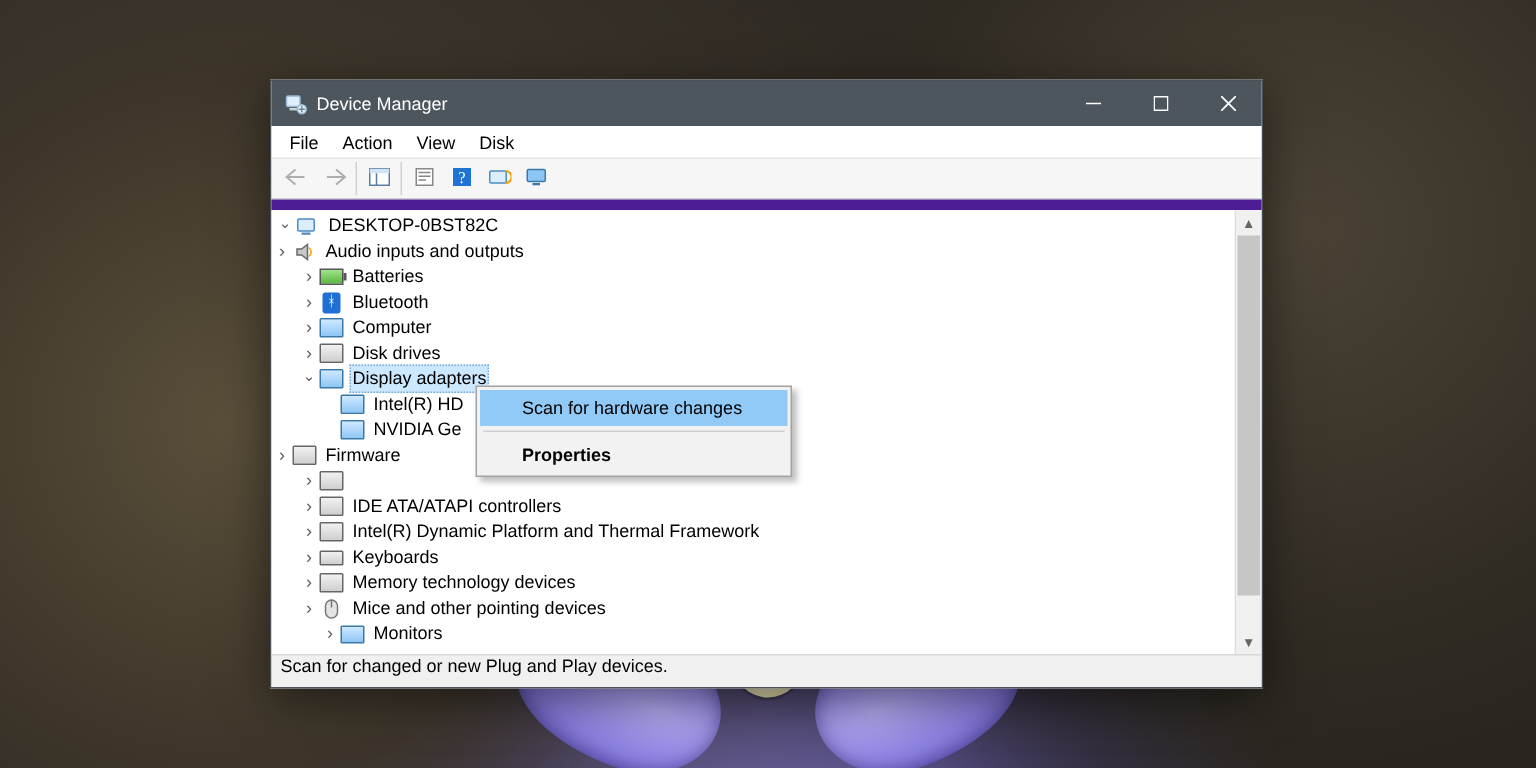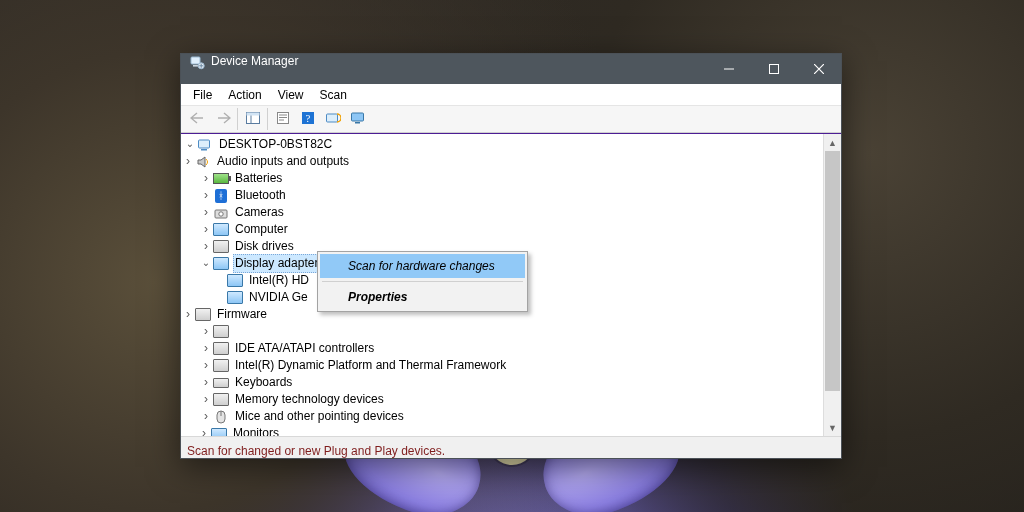"Device Manager" .titlebar { align-items: flex-start -> center }
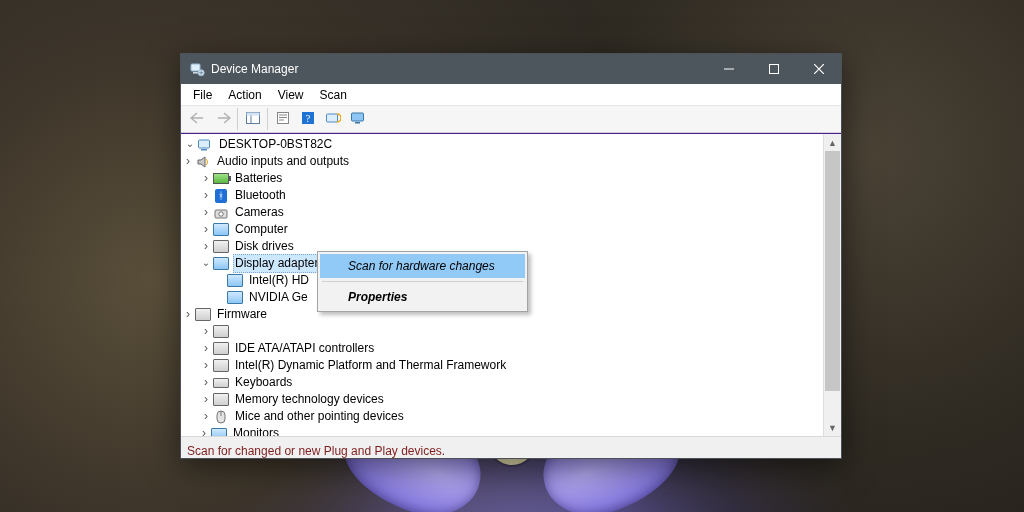"Scan" span { text: Scan -> Disk }
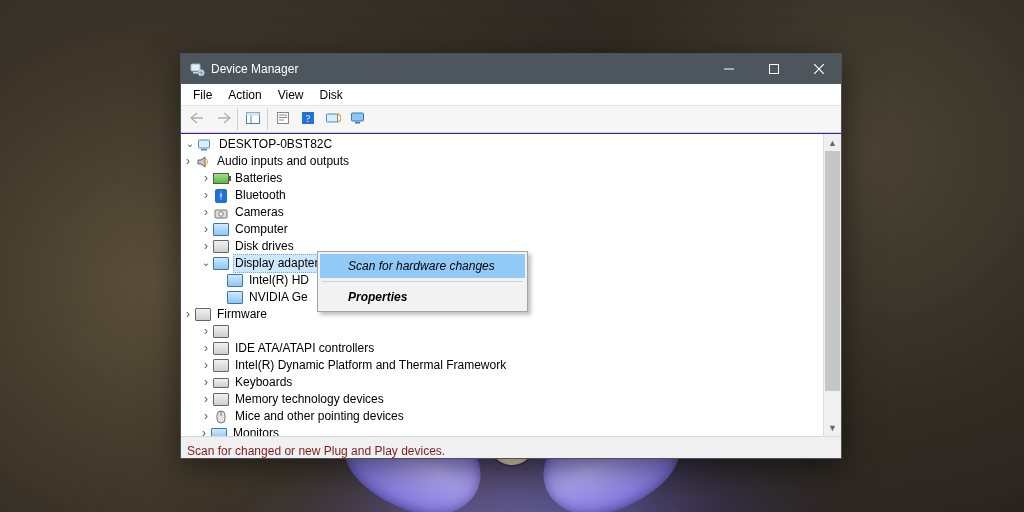"DESKTOP-0BST82C" .client { border-top: 1px solid #4c1d95 -> 7px solid #4c1d95 }
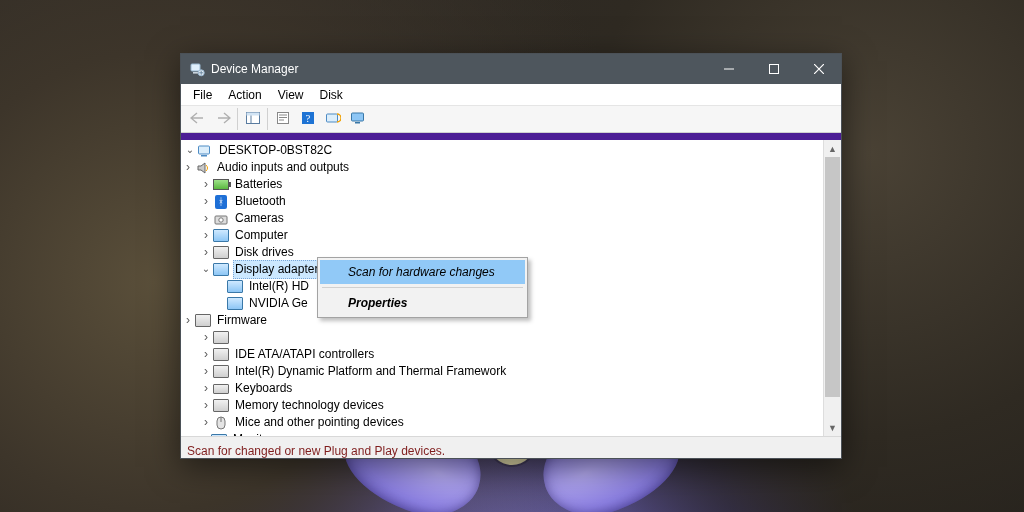"Cameras" div.node { html: <div> <span></span> <span> <svg> <rect></rect> <circle></circle> </svg> </span> <span>Cameras</span> </div> -> none }
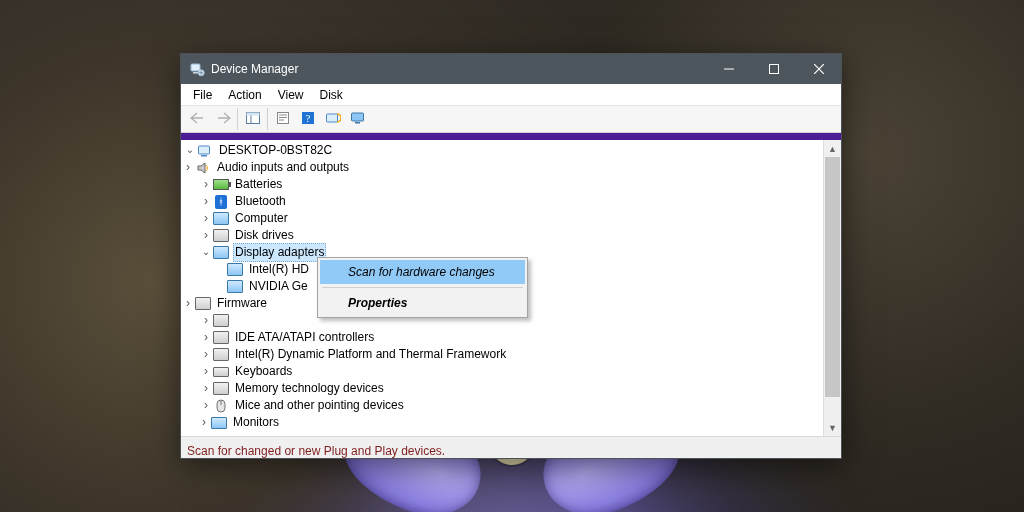"Scan for hardware changes" .ctxmenu { font-style: italic -> none }
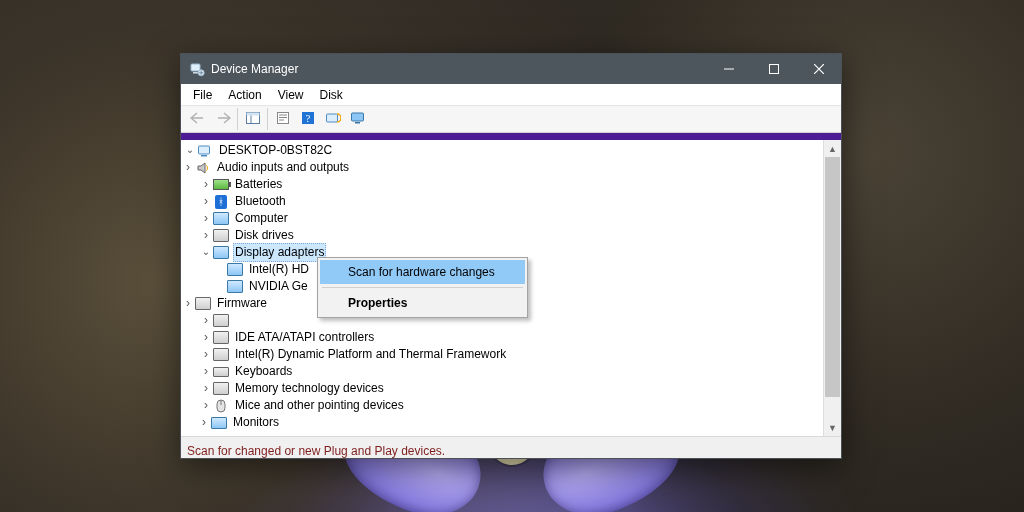"Monitors" div.node { padding-left: 16px -> 32px }
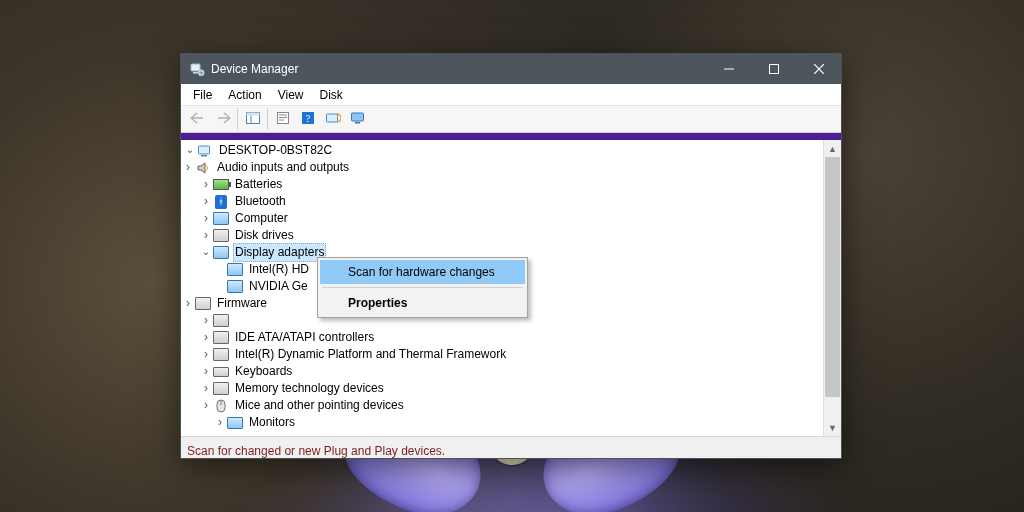"Scan for changed or new" .statusbar { align-items: flex-end -> flex-start; color: #7f1d1d -> #000000 }
